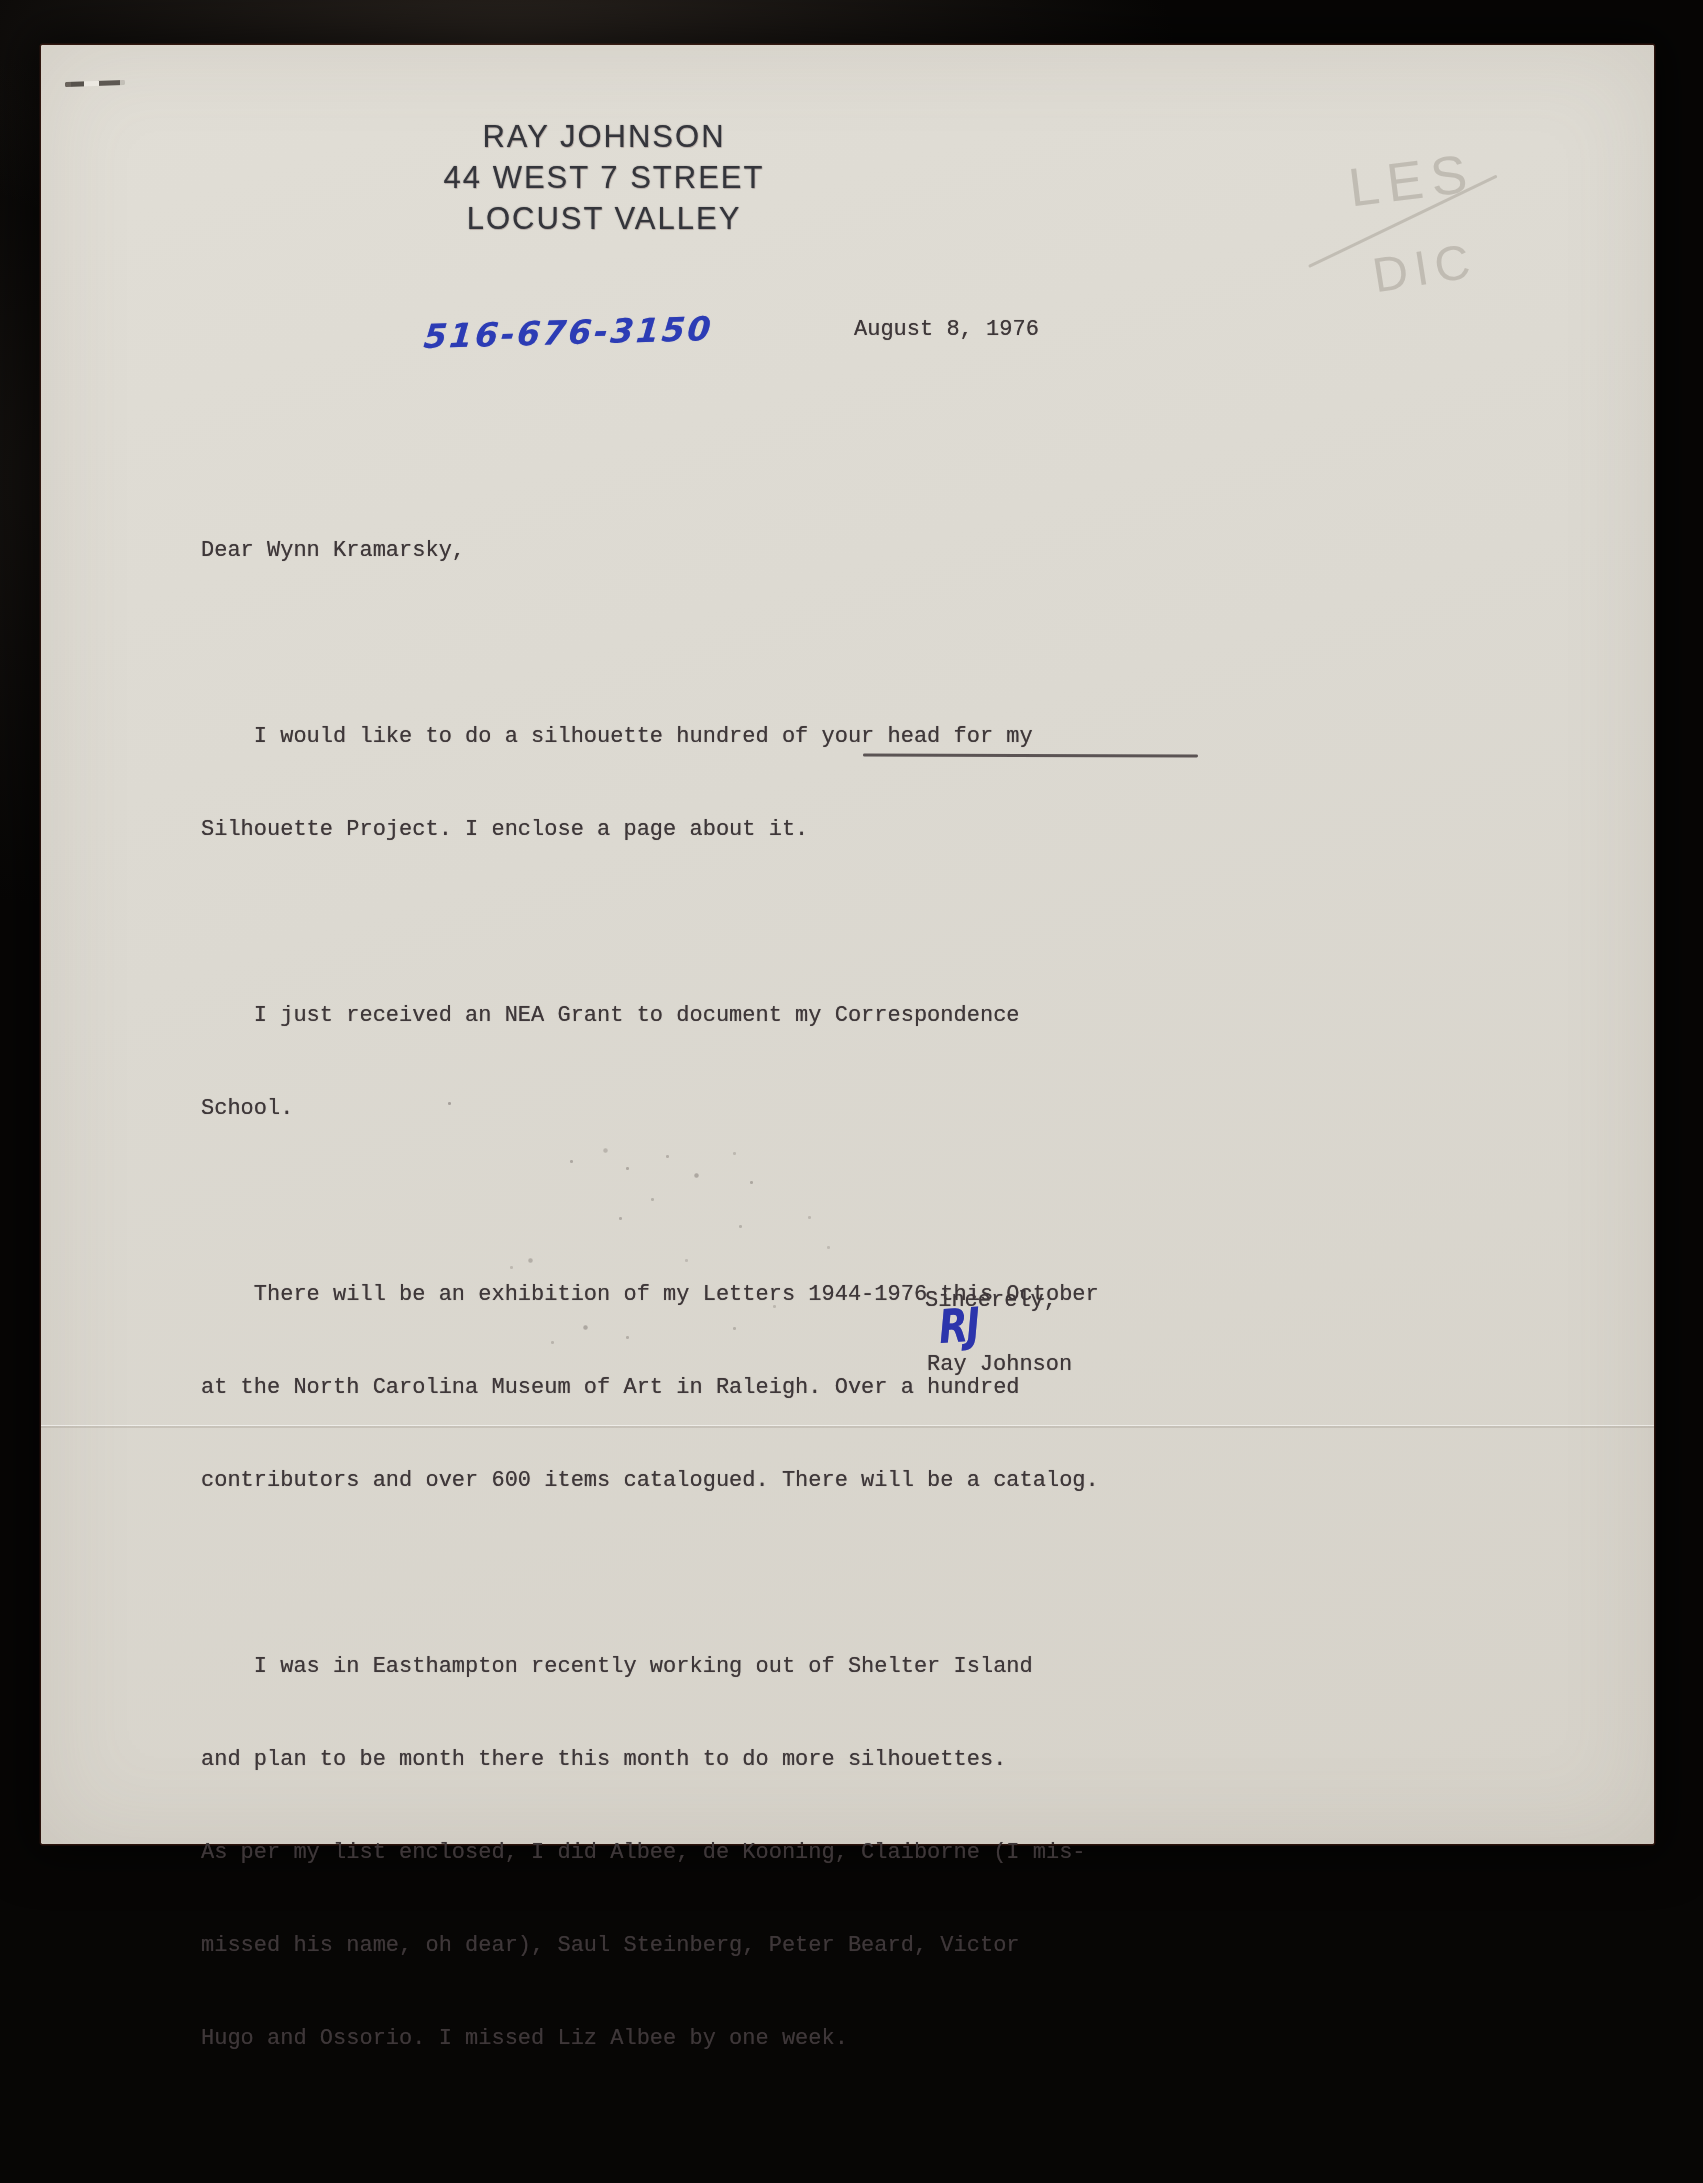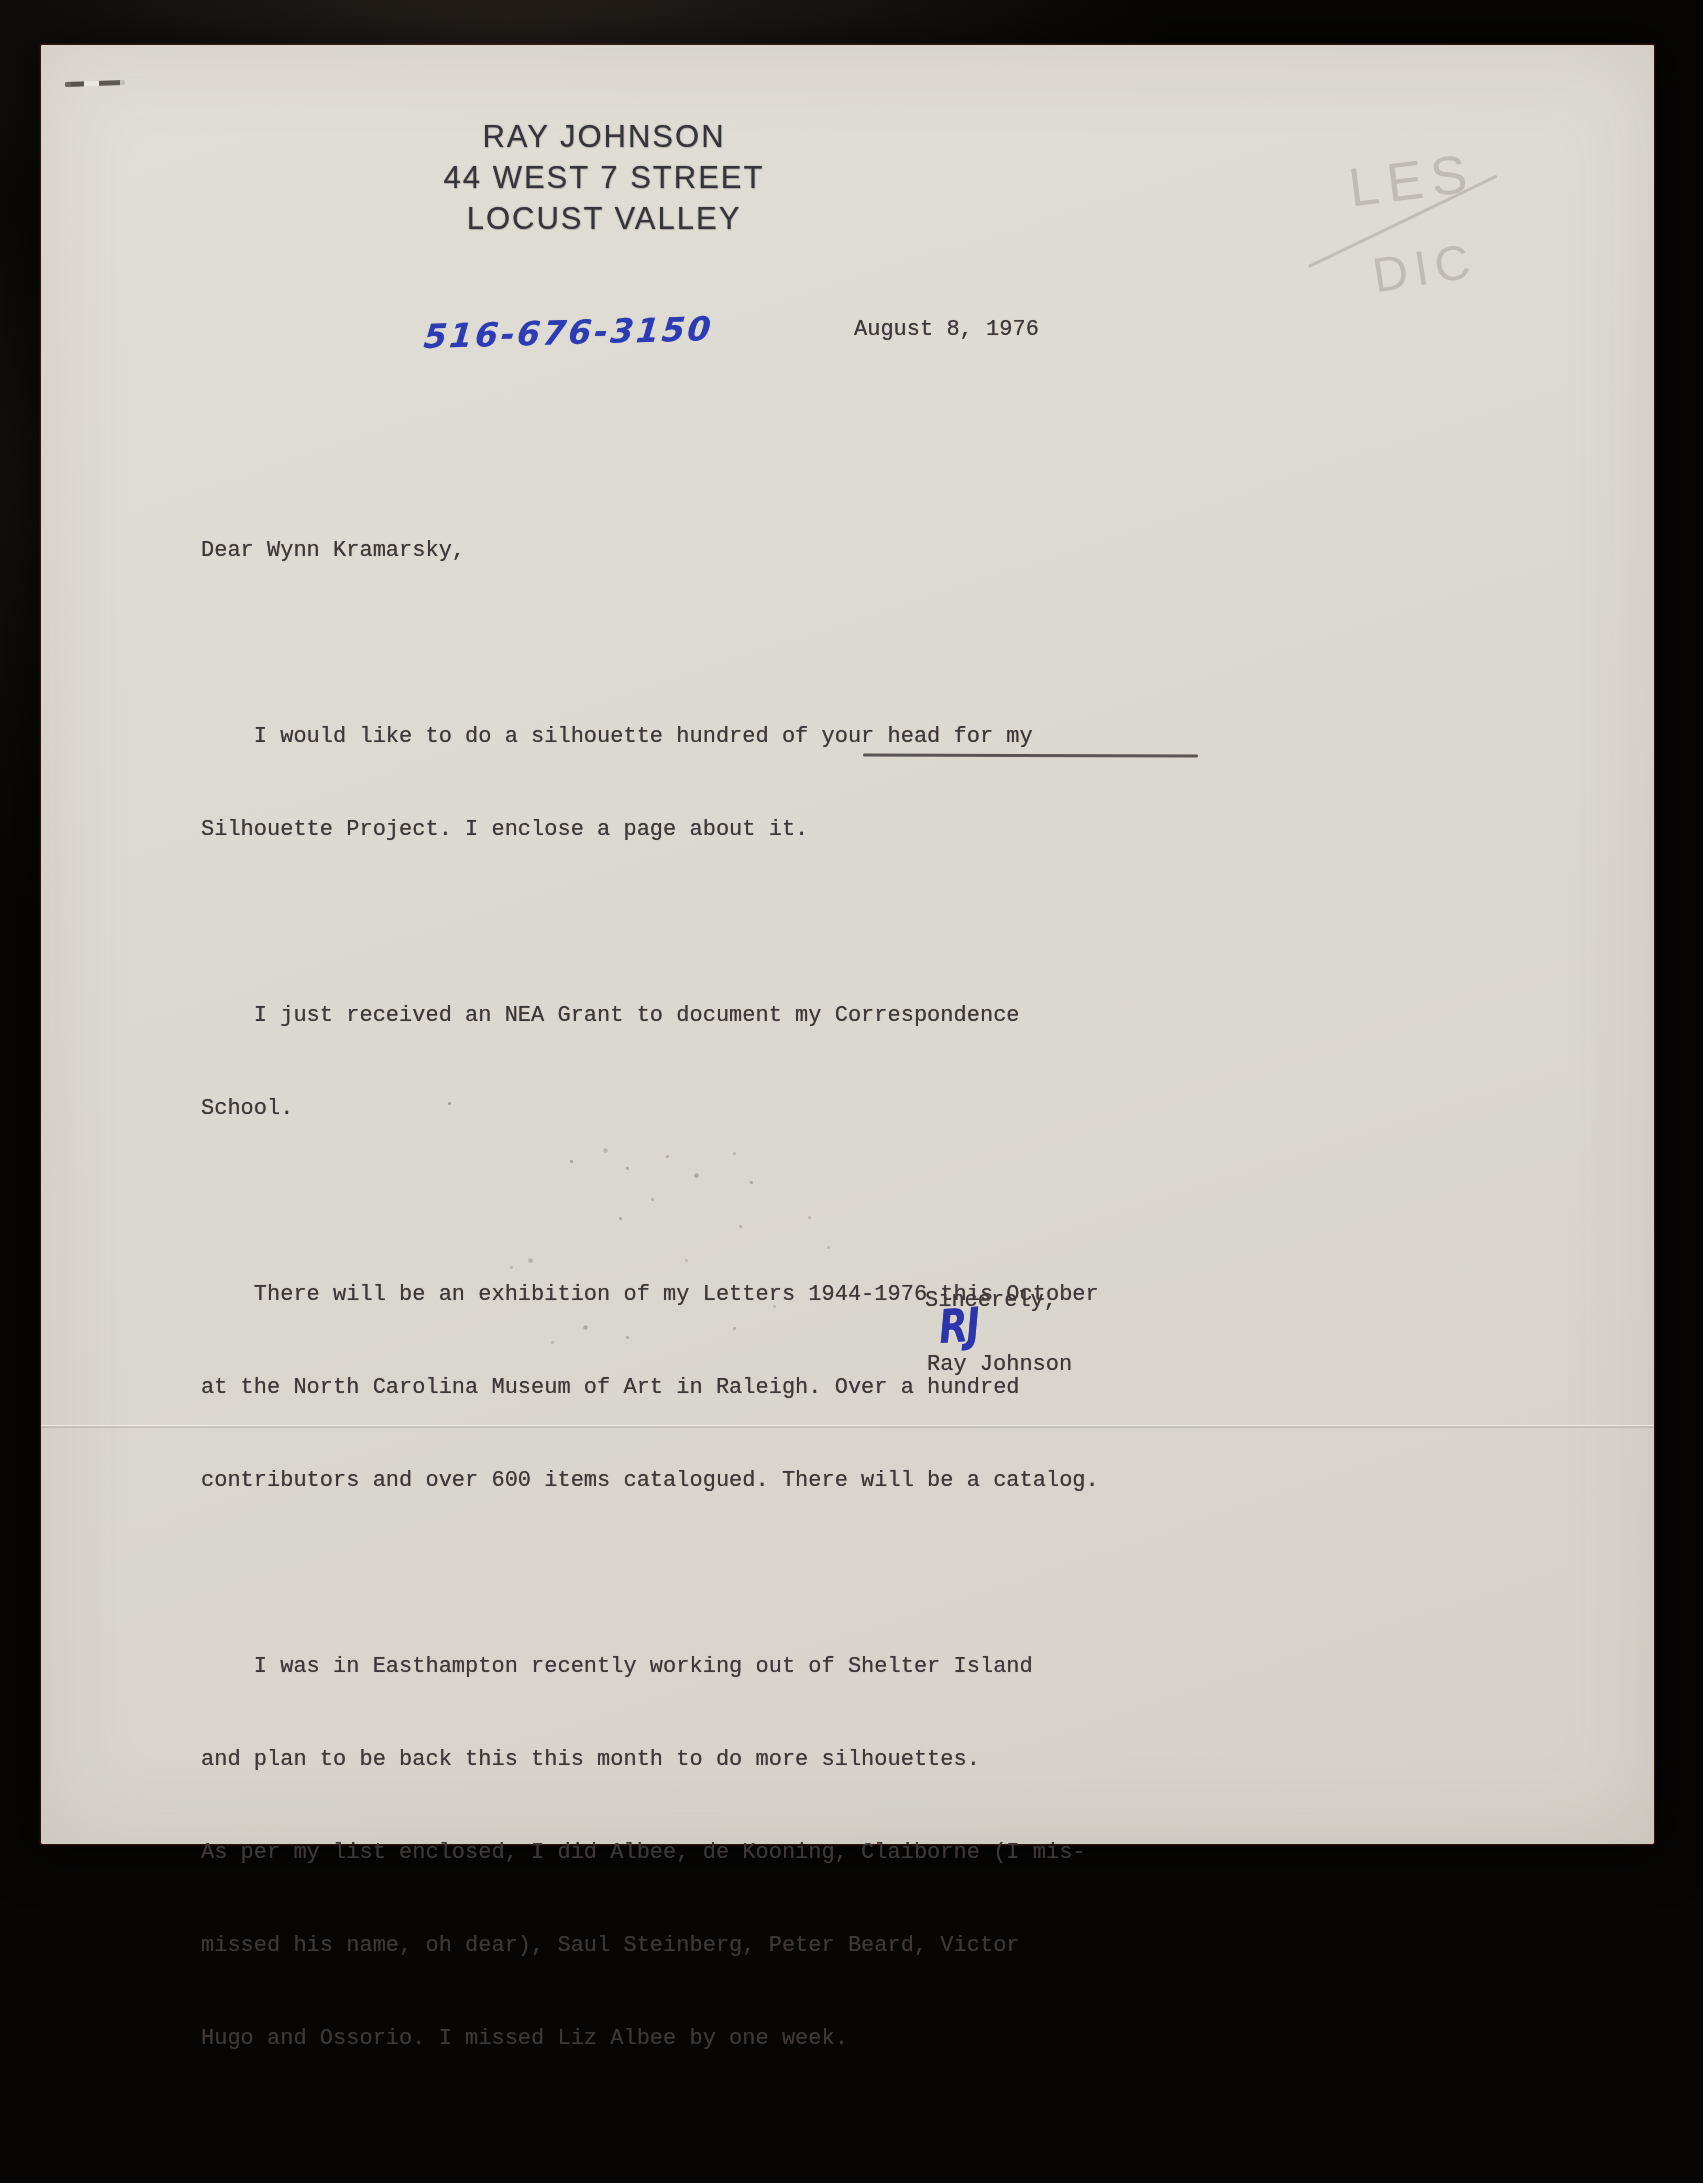"and plan to be back" div.line { text: back this -> month there }
